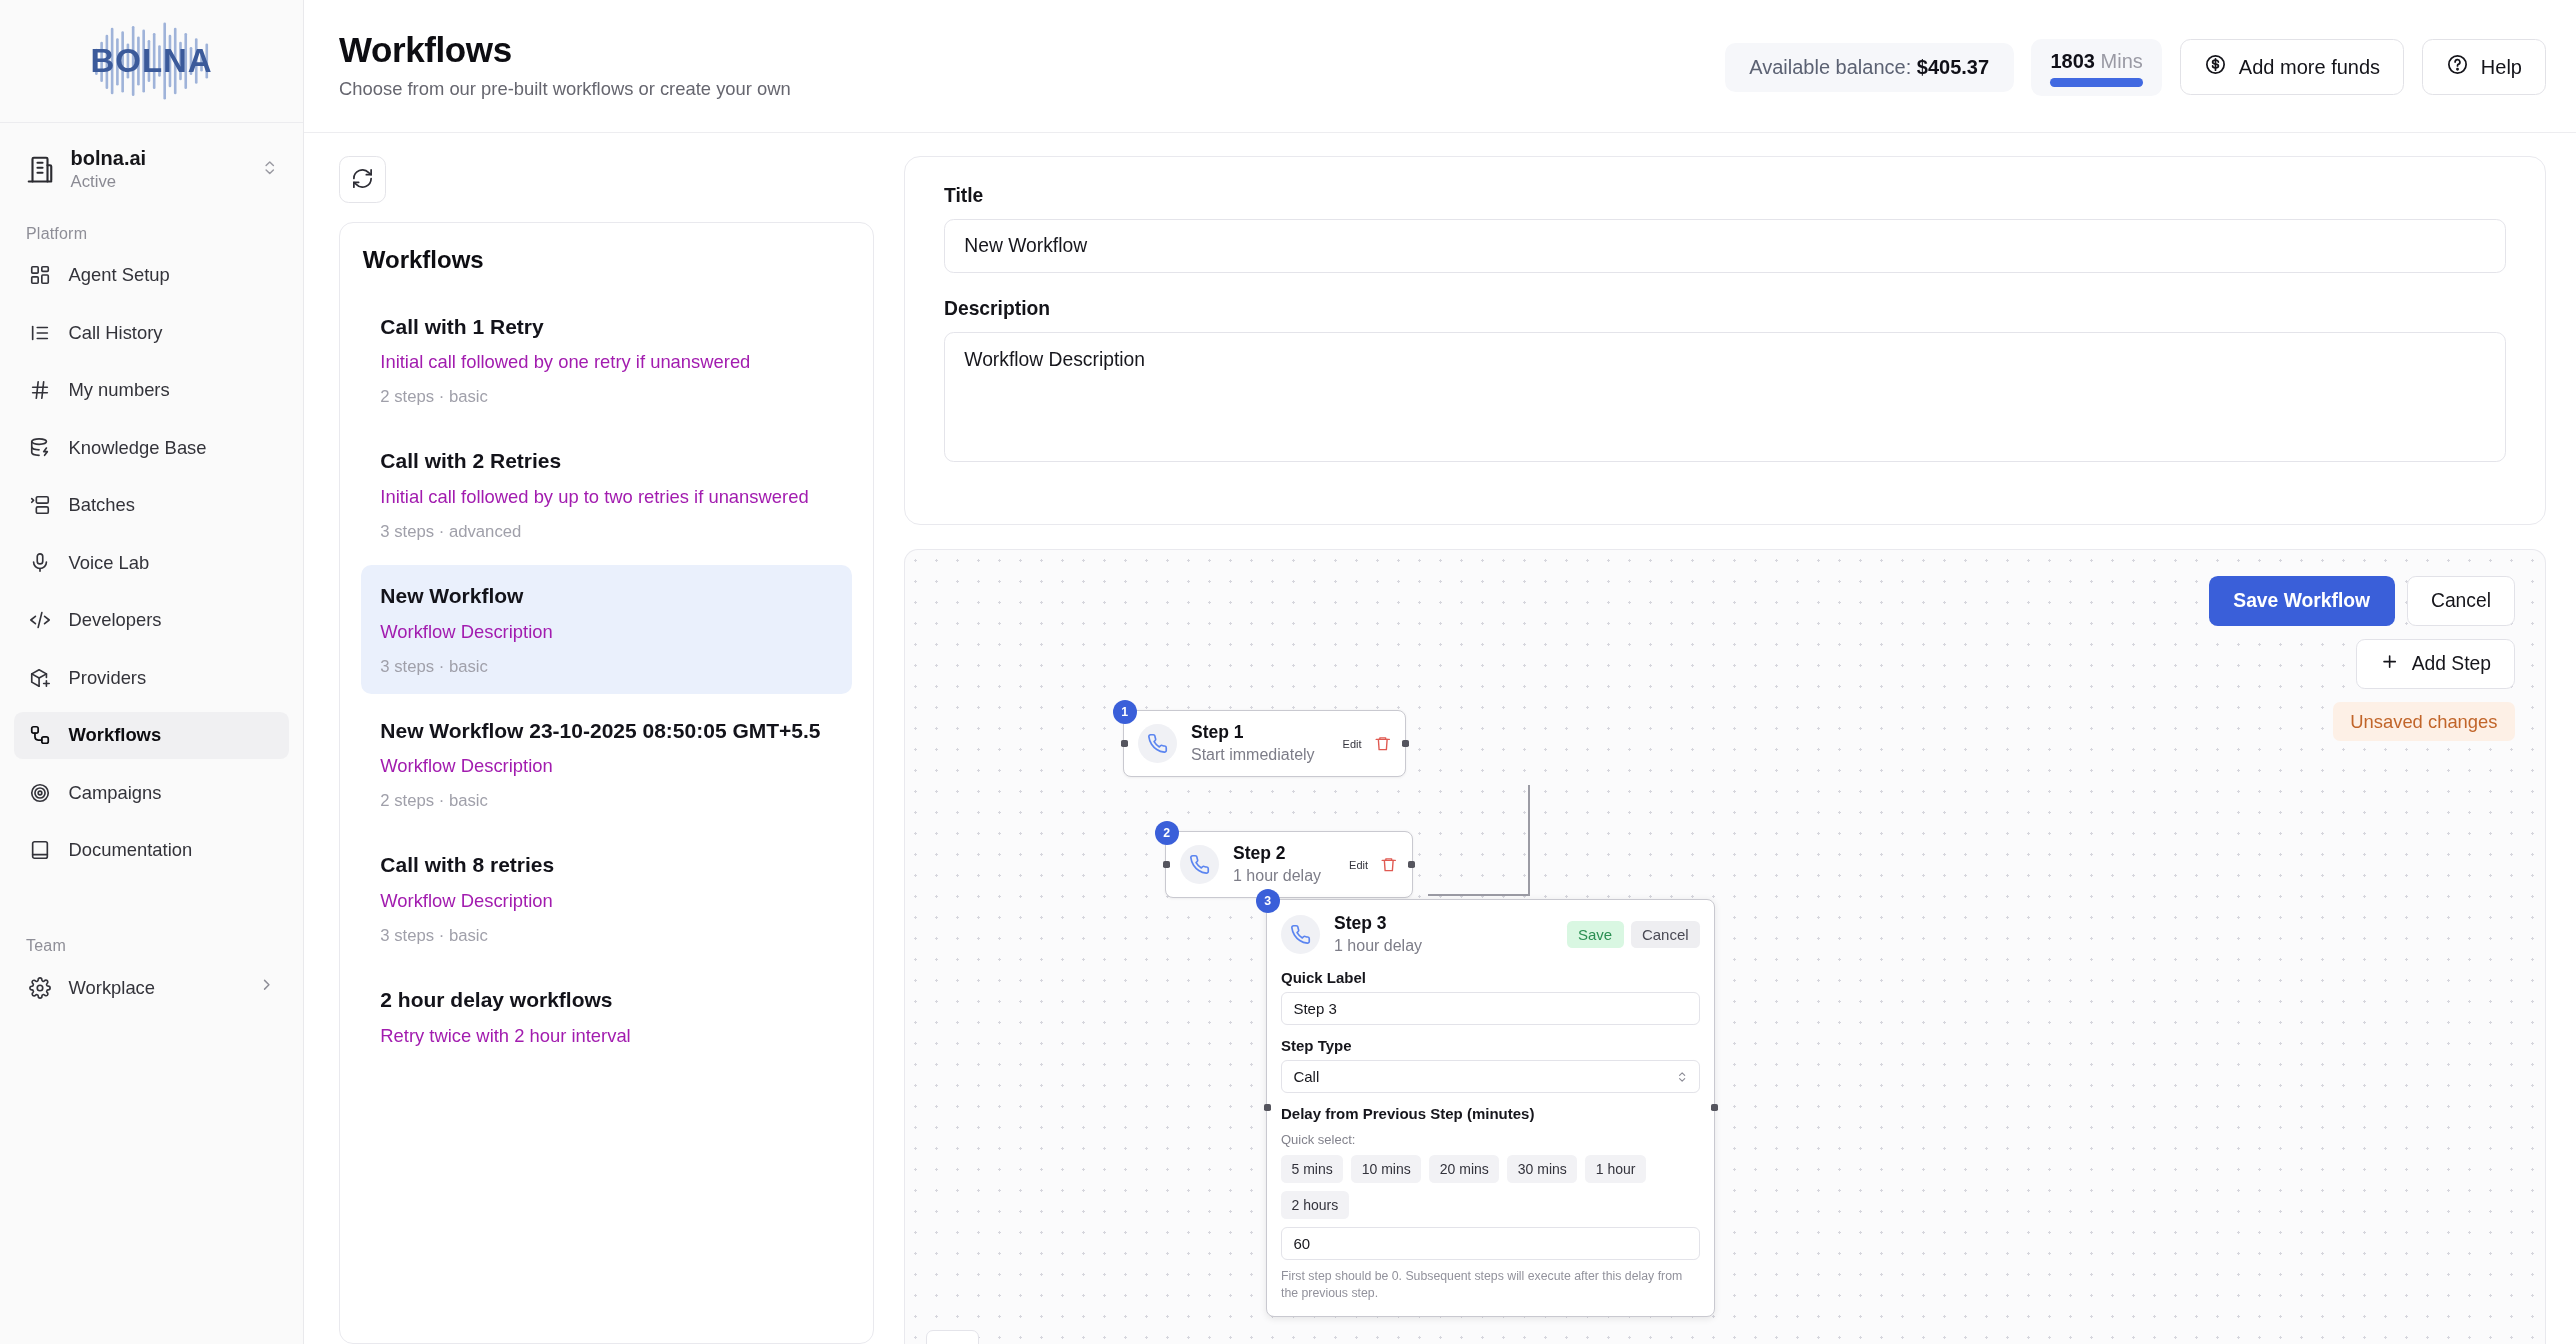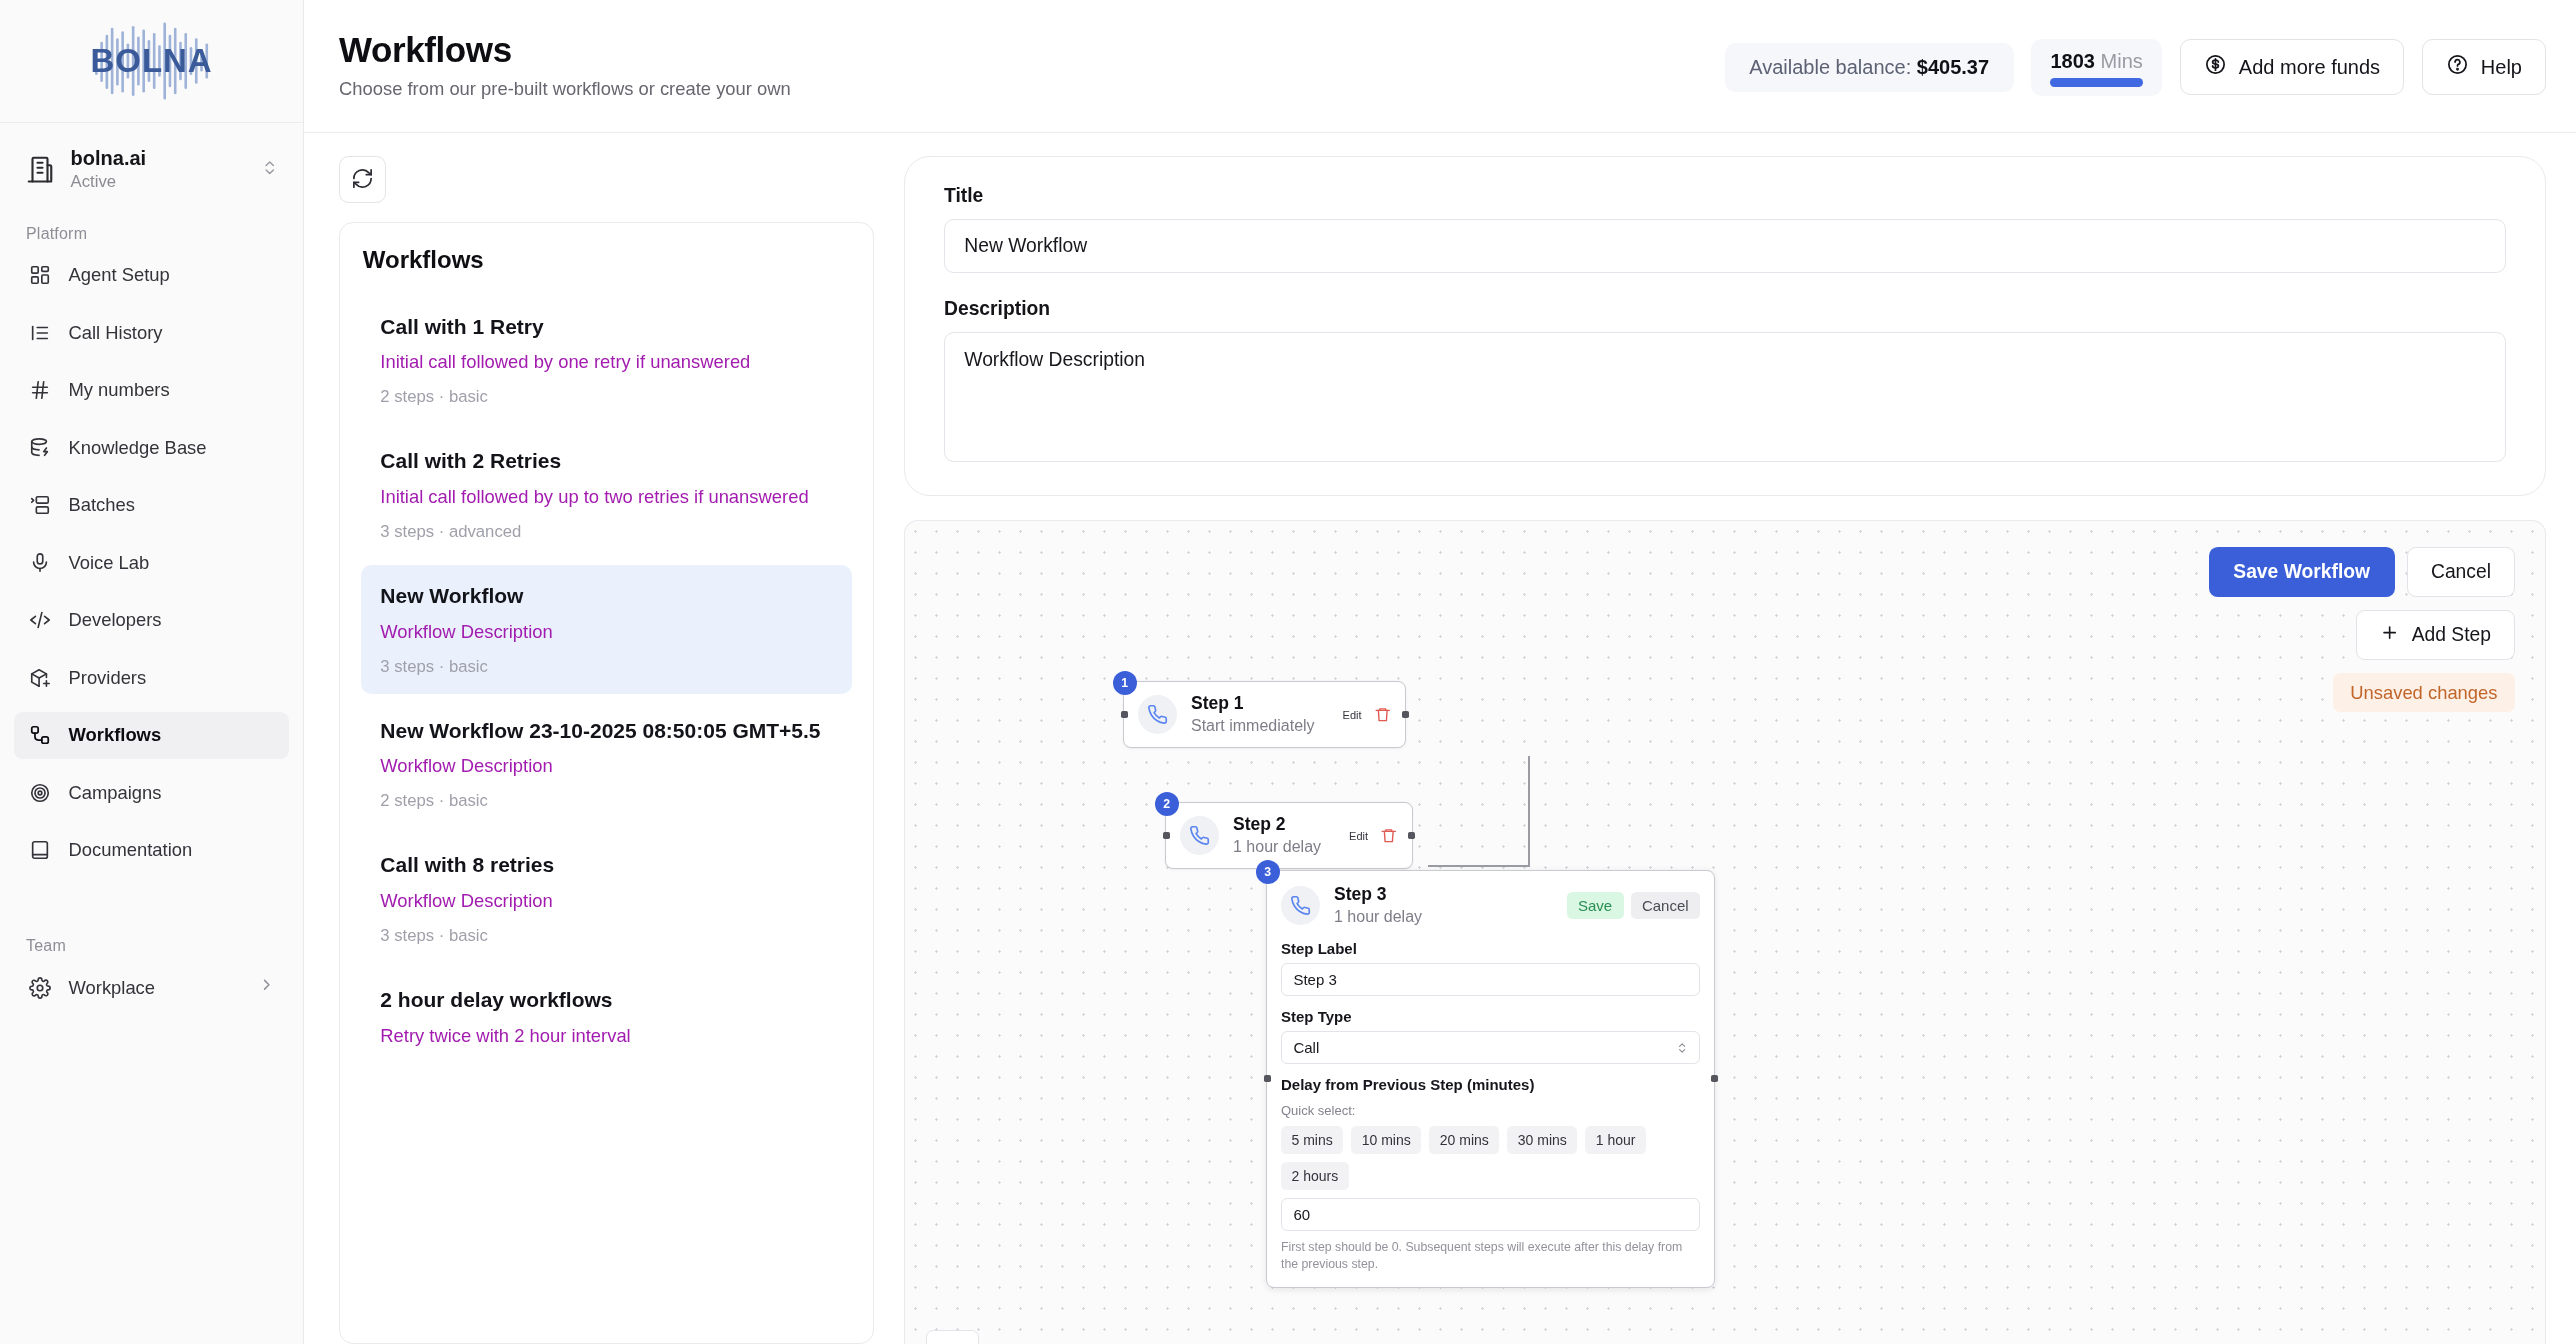"Title" .form-card { border-radius: 26px -> 16px; padding: 28px 39px 26px 39px -> 28px 39px 55px 39px }
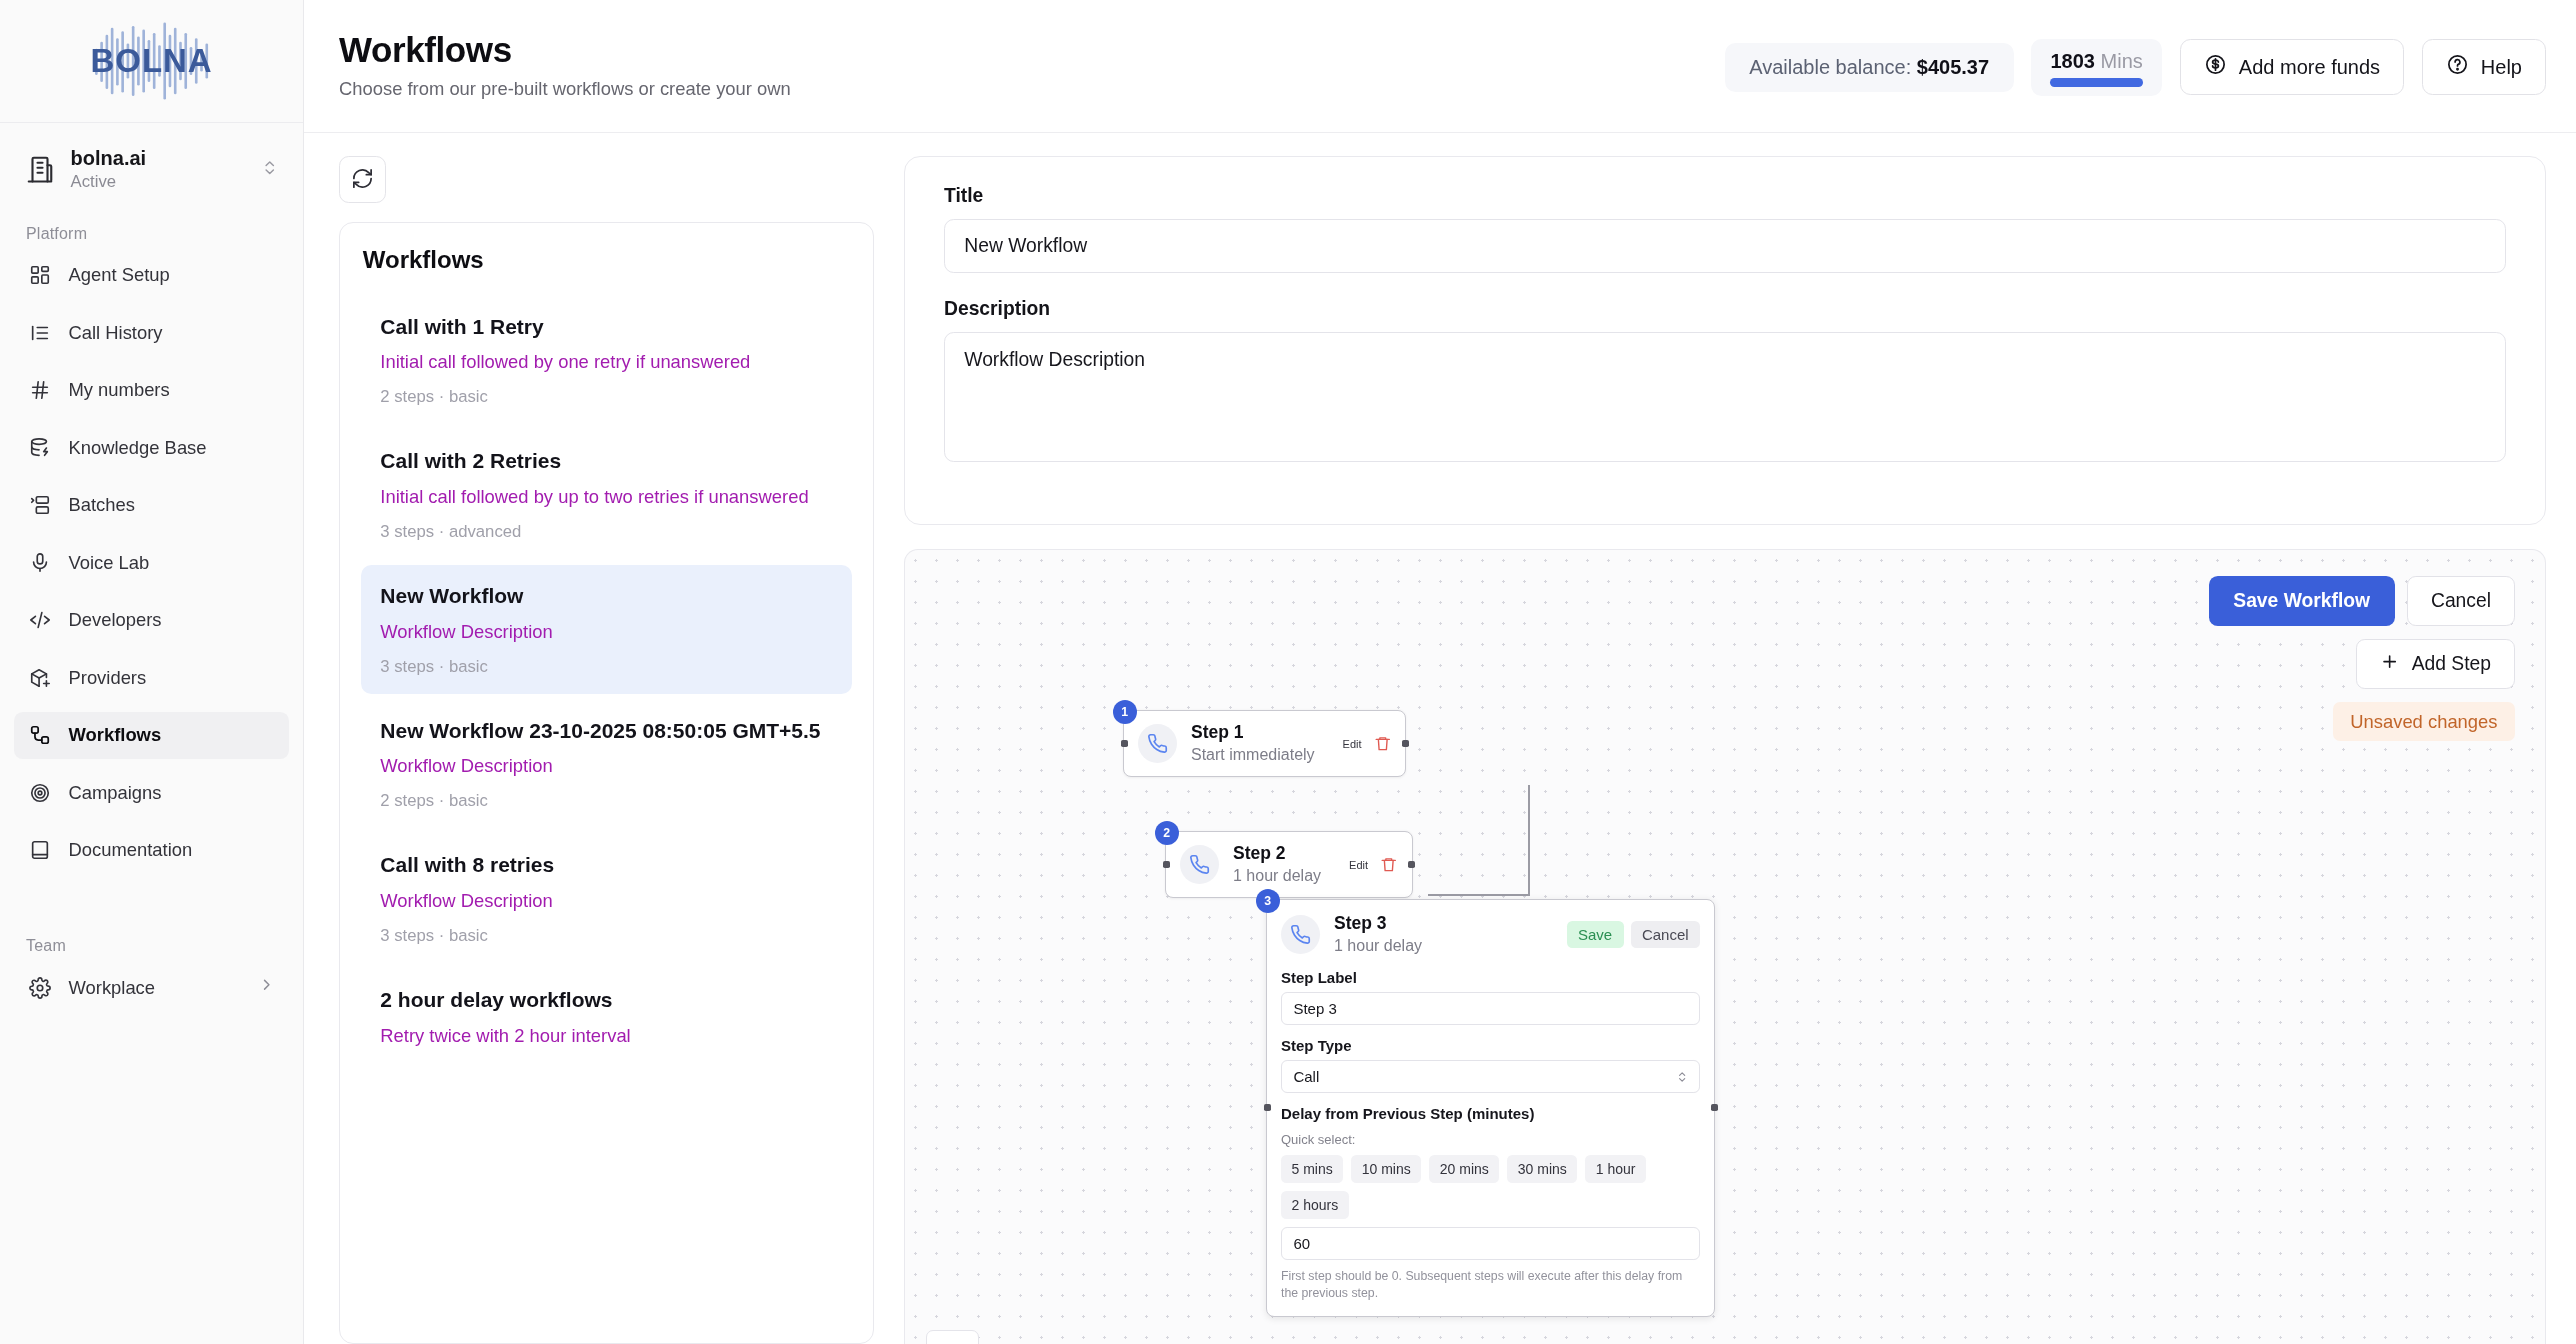"Step Label" div.np-label { text: Step -> Quick }
